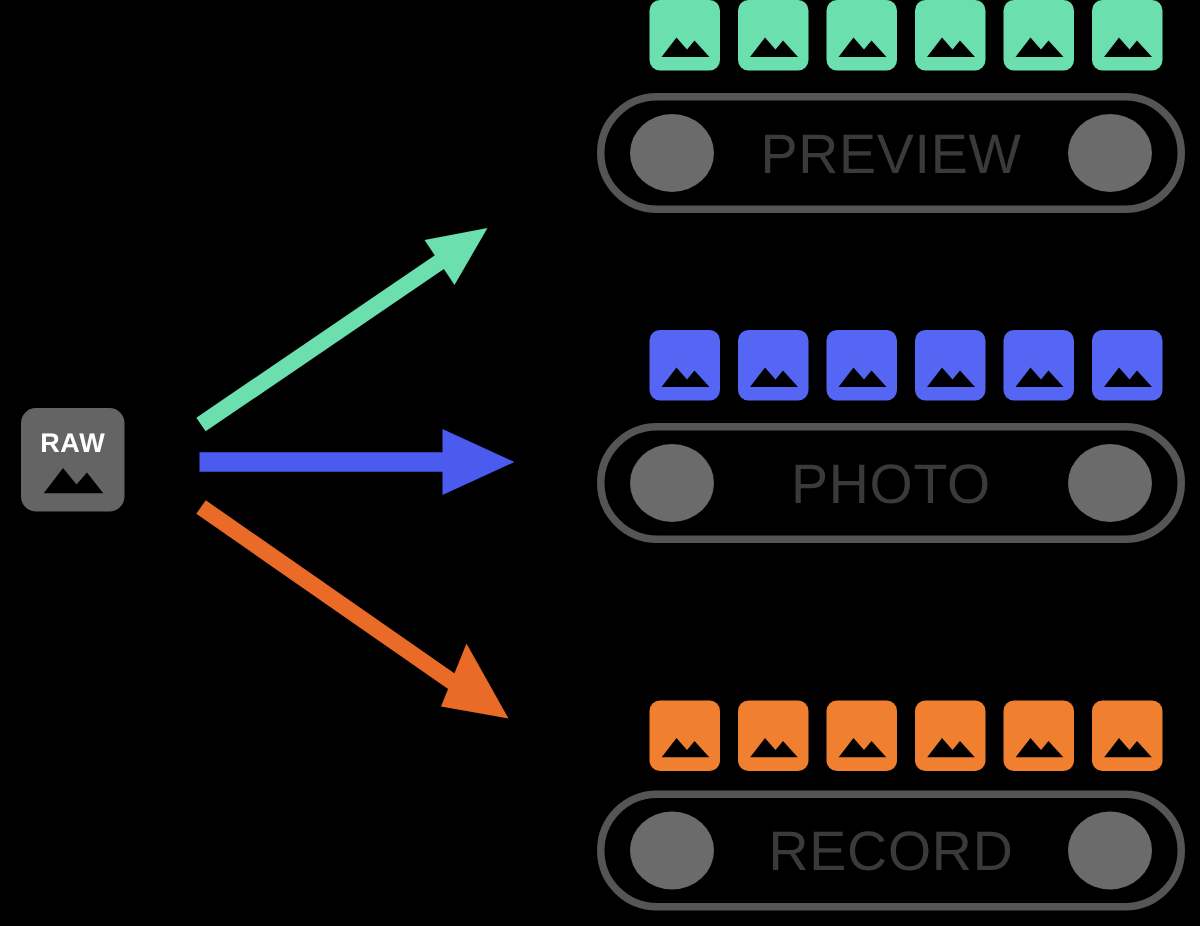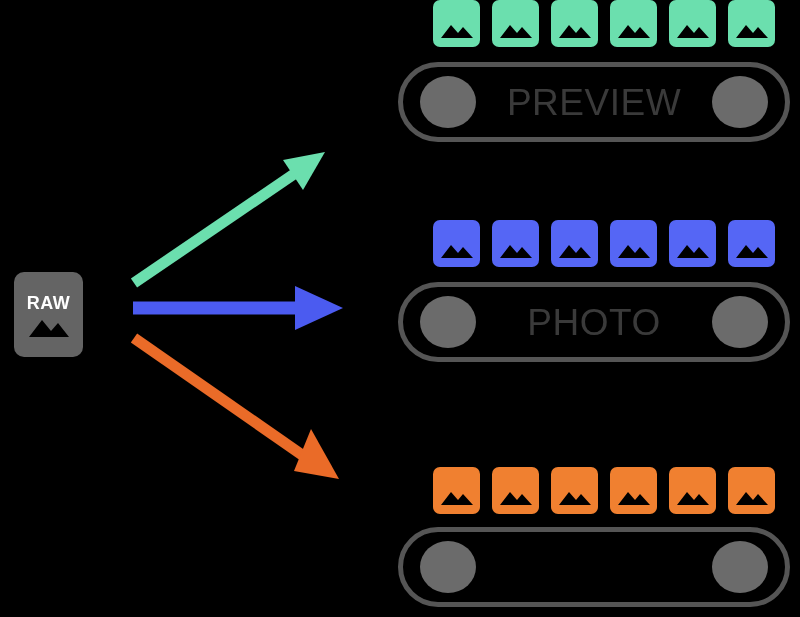"RAW" .raw-badge { height: 85px -> 69px }
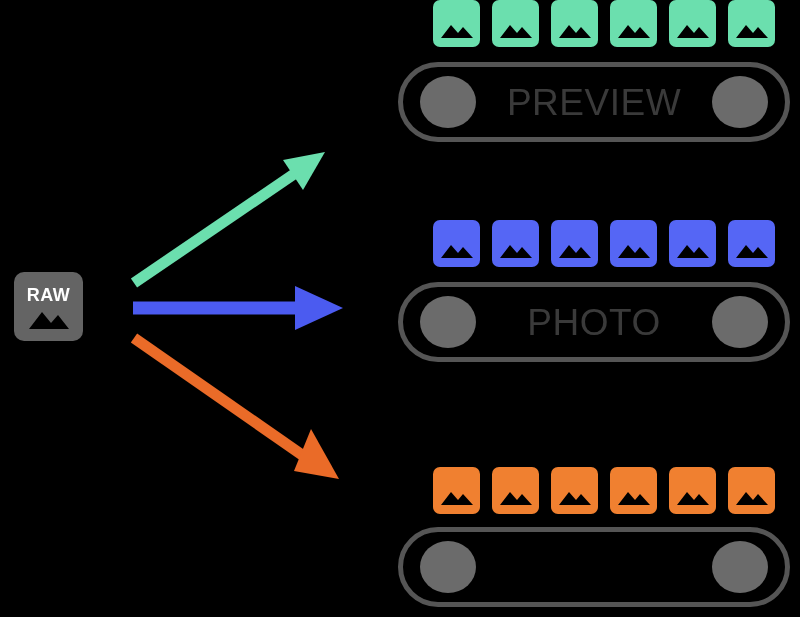"RECORD" span.capsule-label { html: none -> <span>RECORD</span> }
